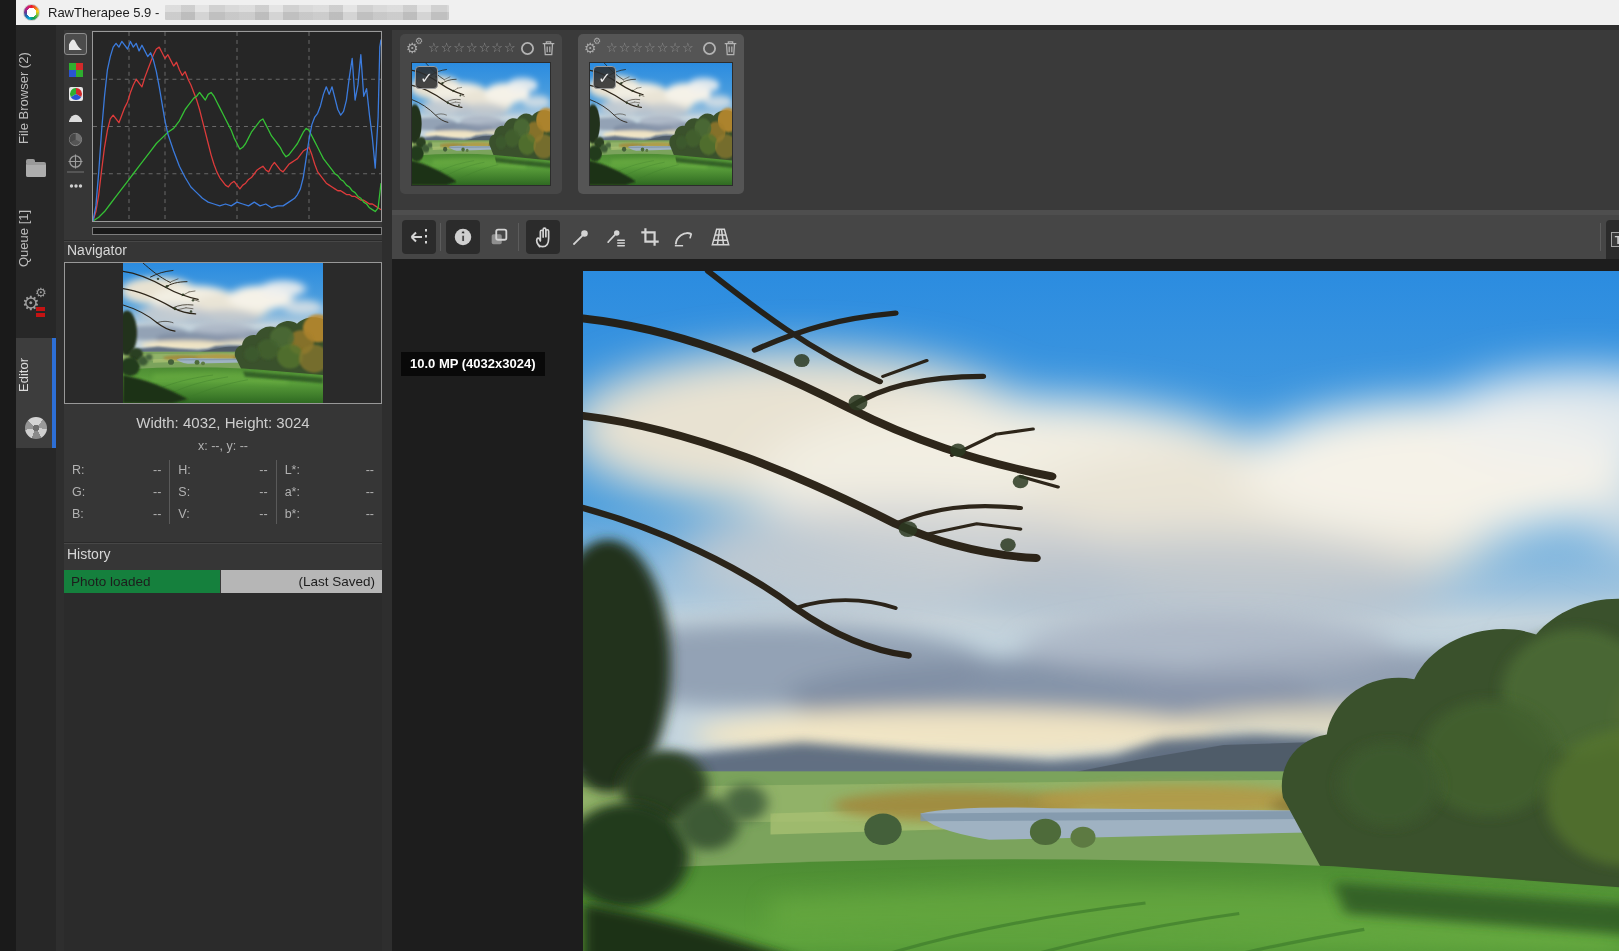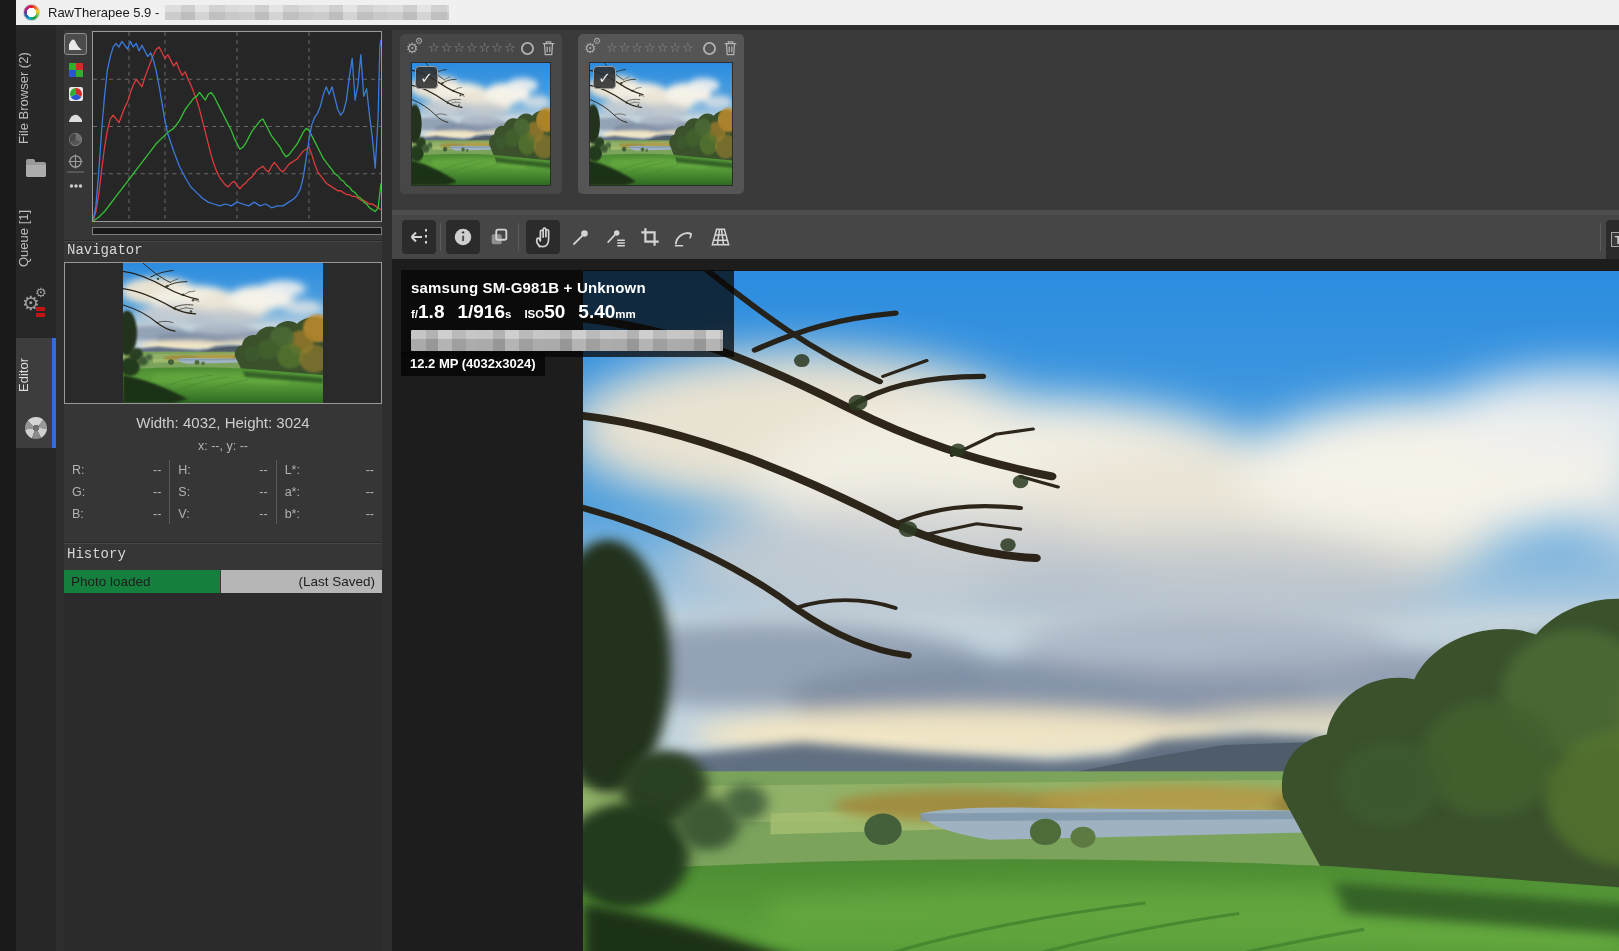"Navigator" .section-header { font-family: Liberation Mono, monospace -> none }
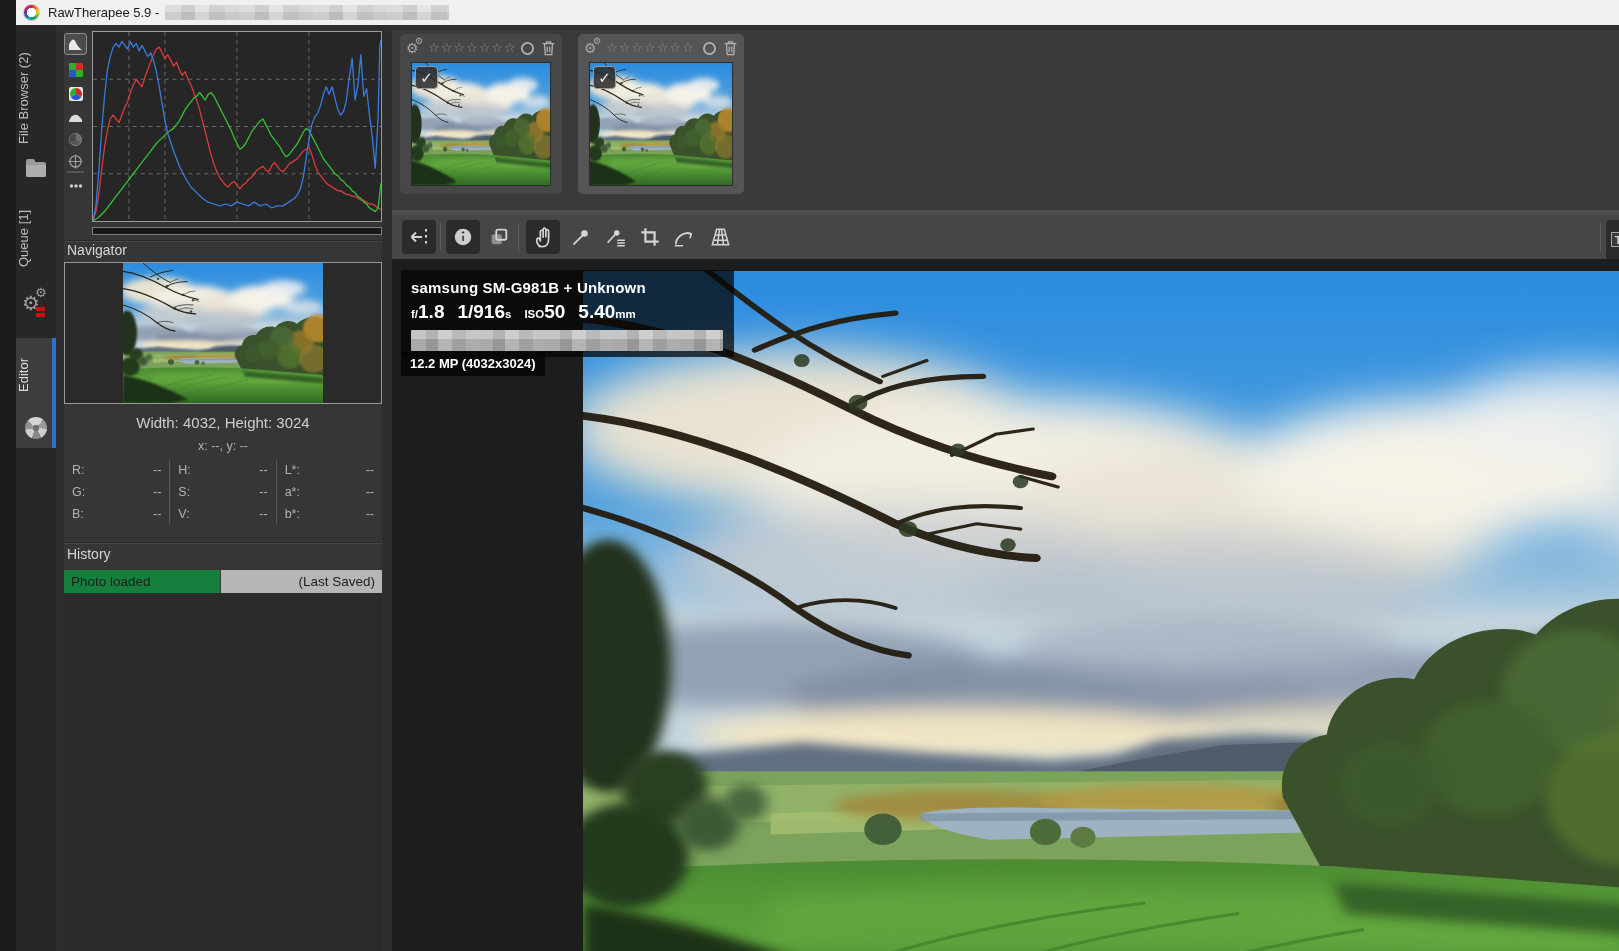"samsung SM-G981B + Unknown" div.exif-box { html: <div> <div>samsung SM-G981B + Unknown</div> <div> <span>f/</span> <span>1.8</span> <span></span> <span>1/916</span> <span>s</span> <span></span> <span>ISO</span> <span>50</span> <span></span> <span>5.40</span> <span>mm</span> </div> <div></div> </div> -> none }
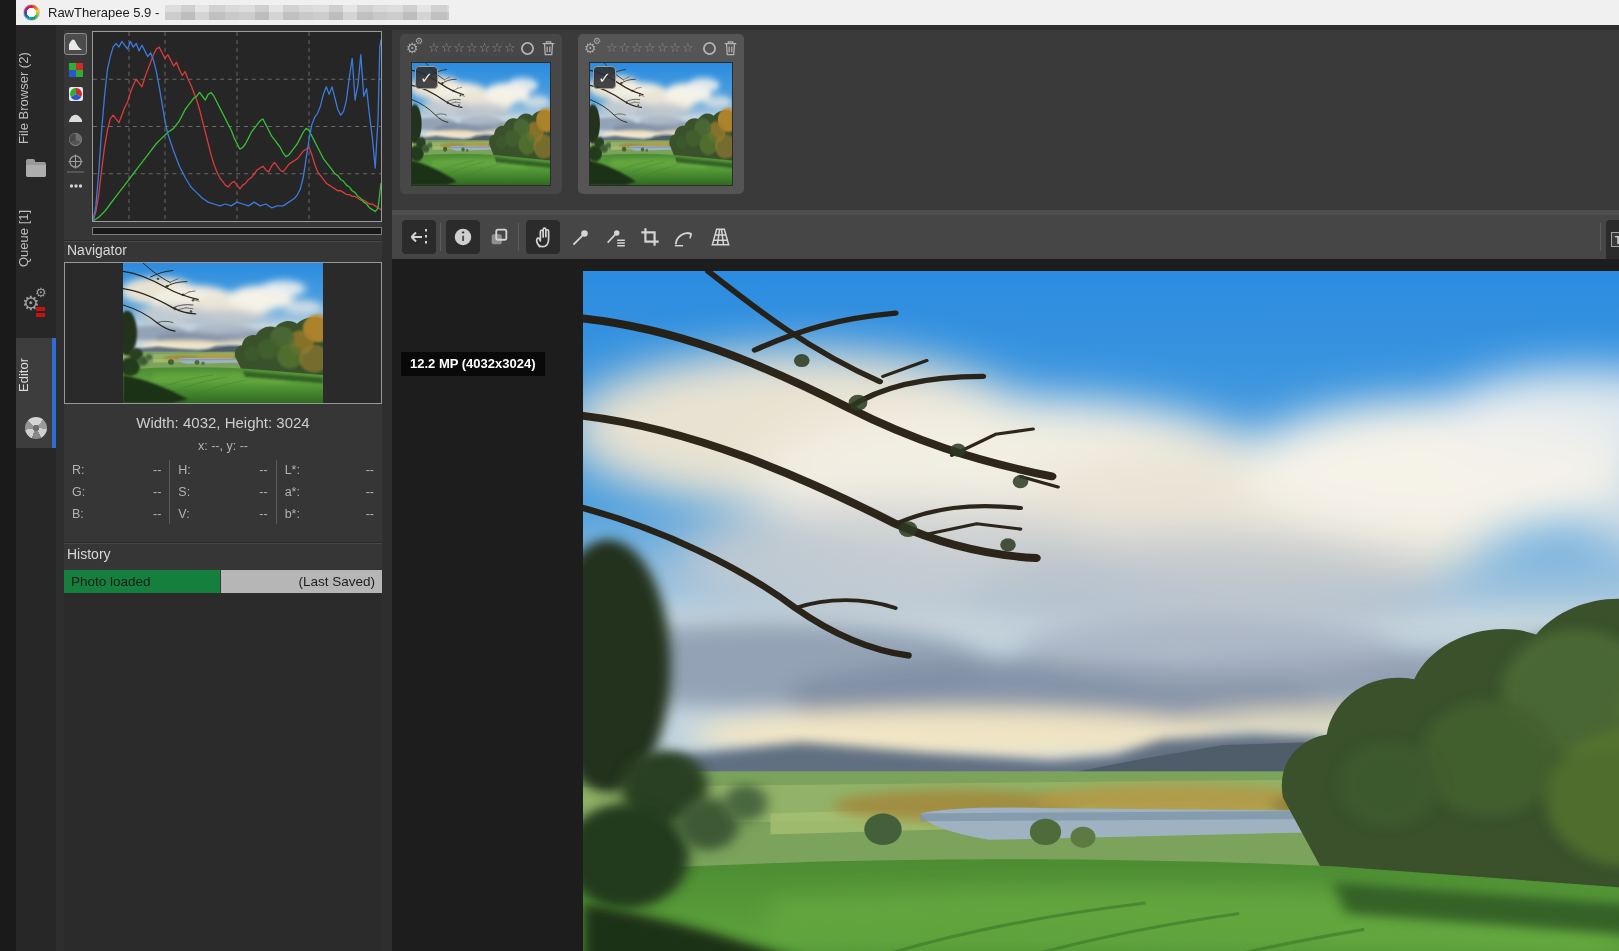"12.2 MP (4032x3024)" div.exif-mp { text: 12.2 -> 10.0 }
